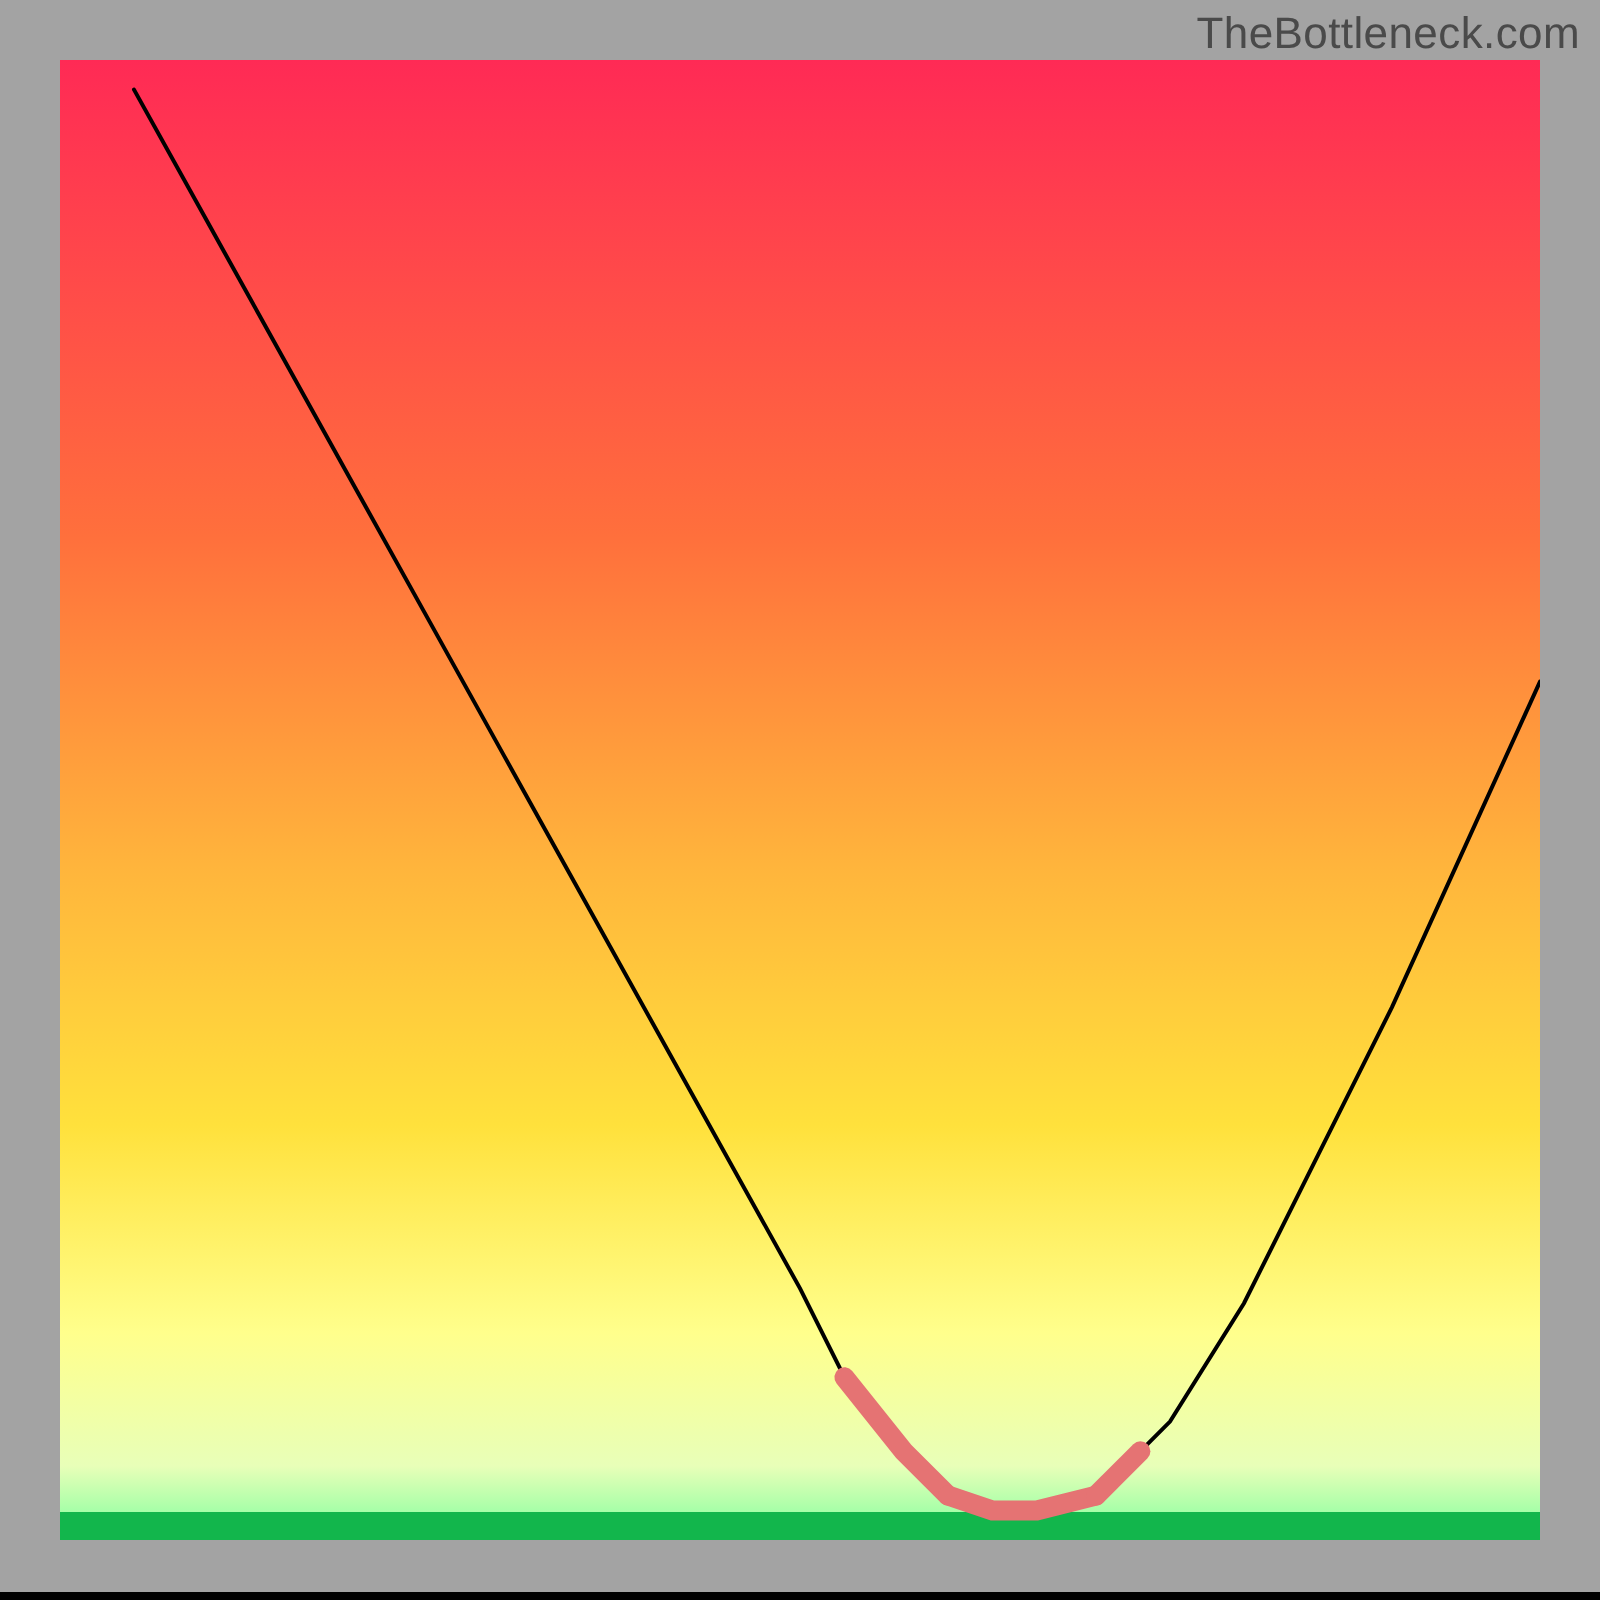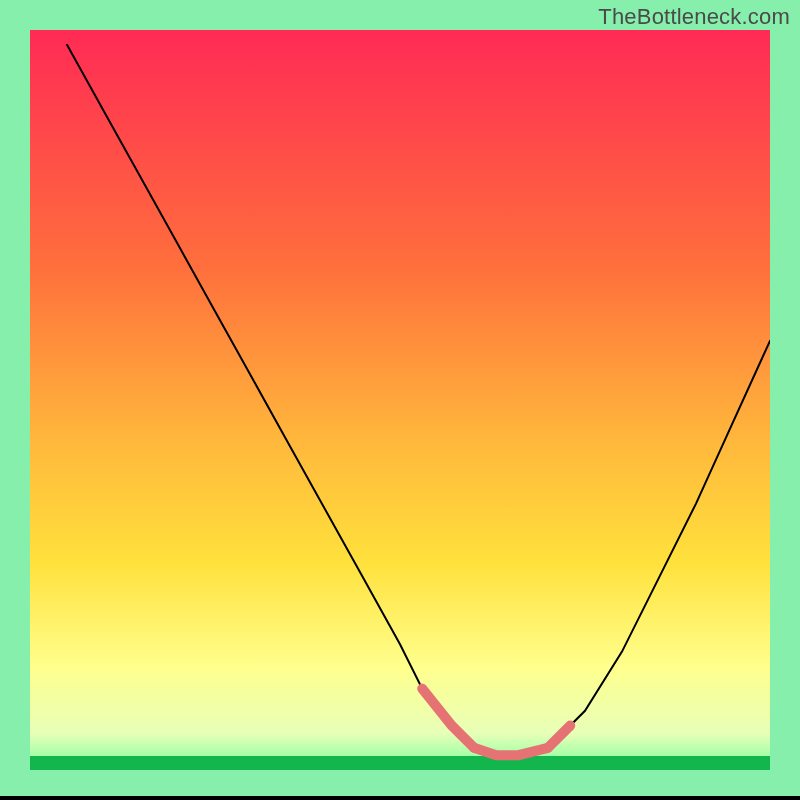"TheBottleneck.com" .frame { background: #86efac -> #a3a3a3 }
